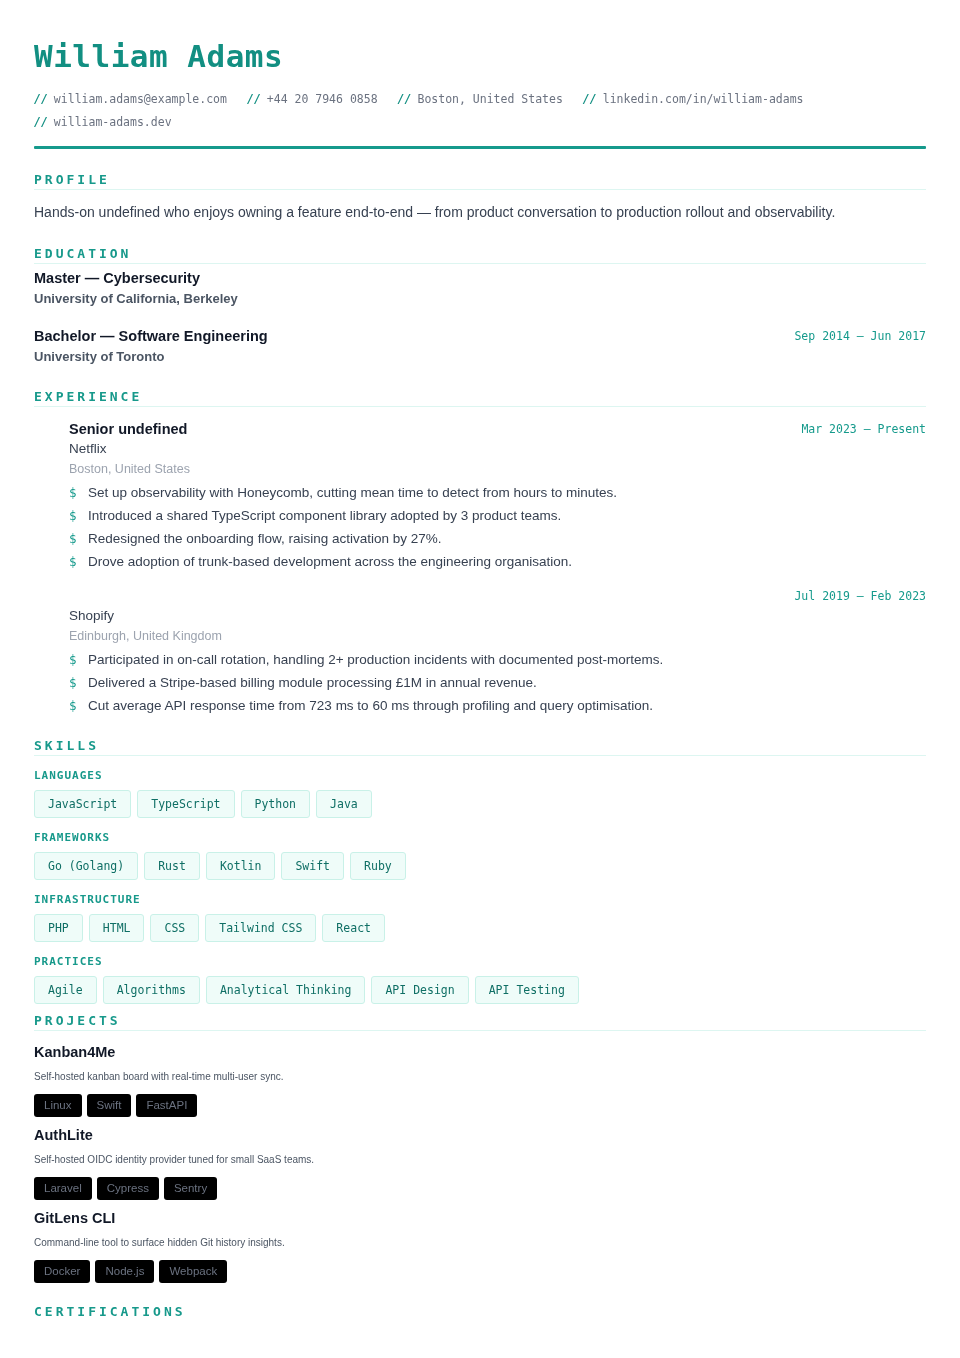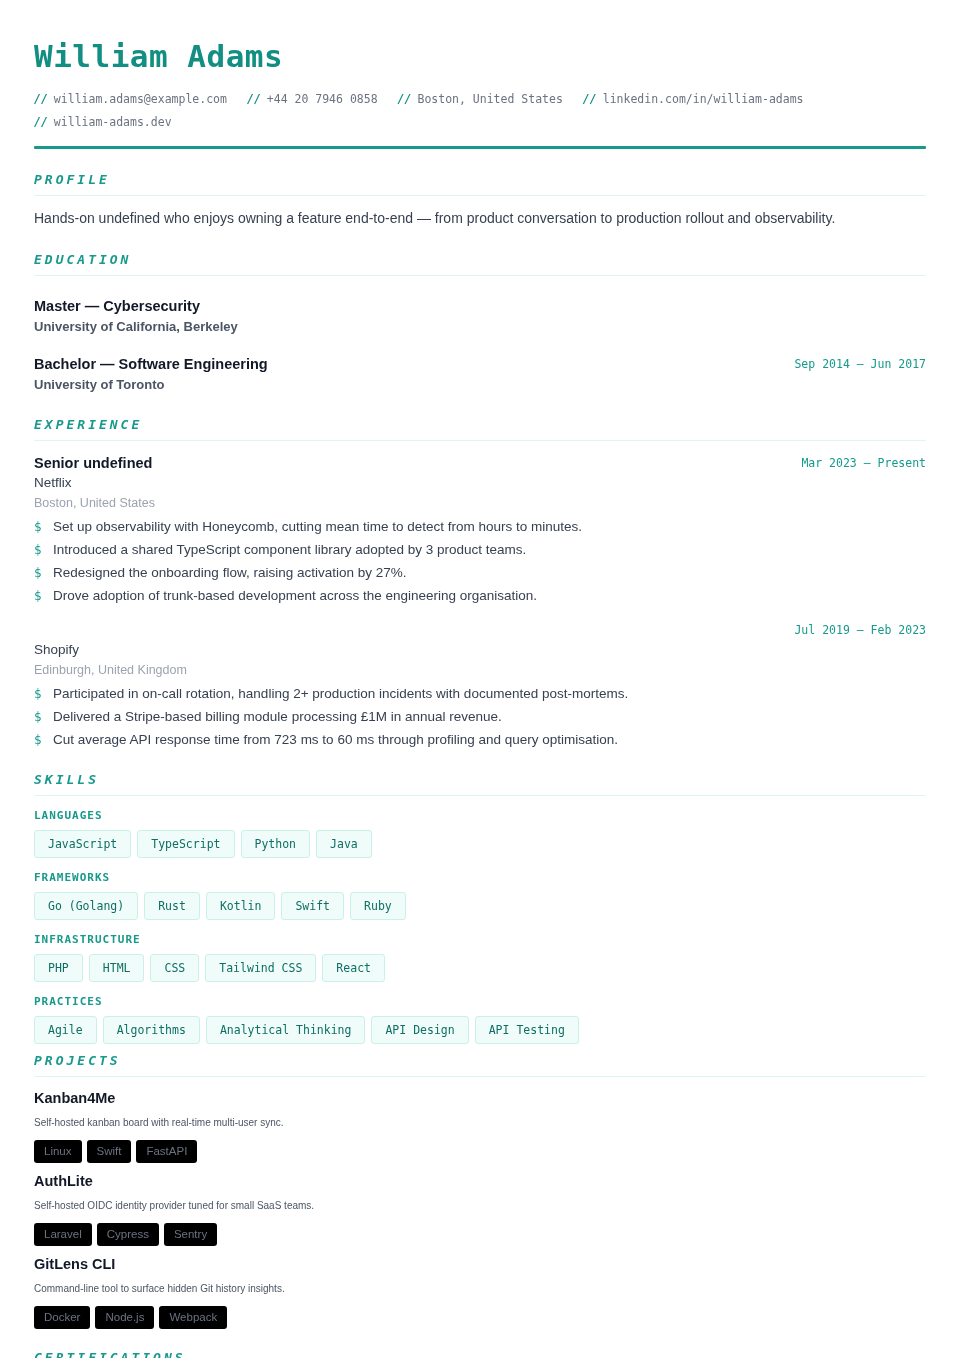"PROFILE" .section-title { font-style: italic -> none; padding-bottom: 6px -> none }
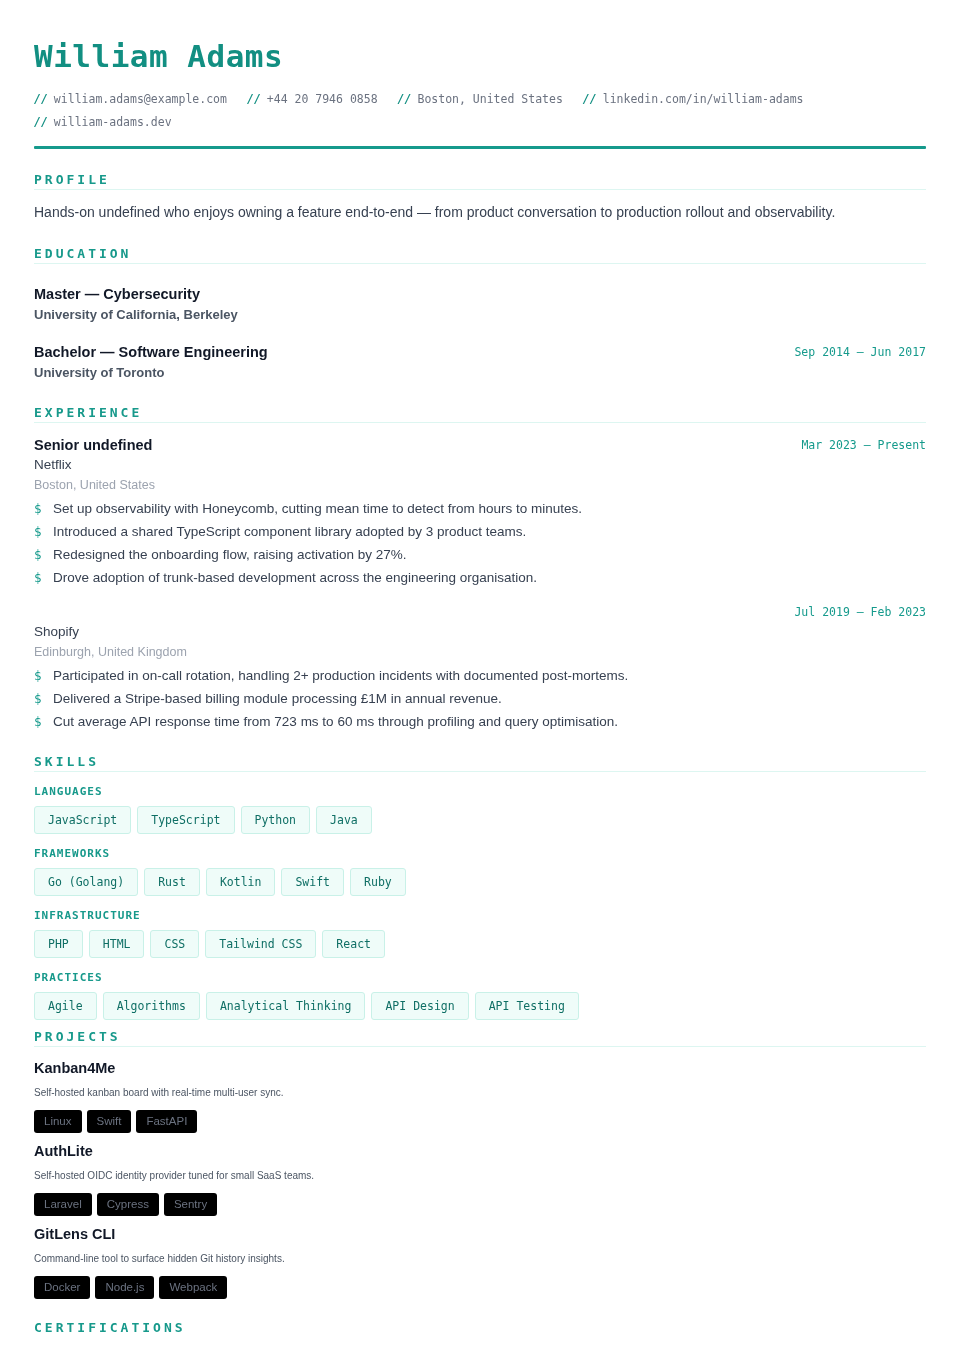"Master — Cybersecurity" .edu-item { margin-top: 20px -> 4px }
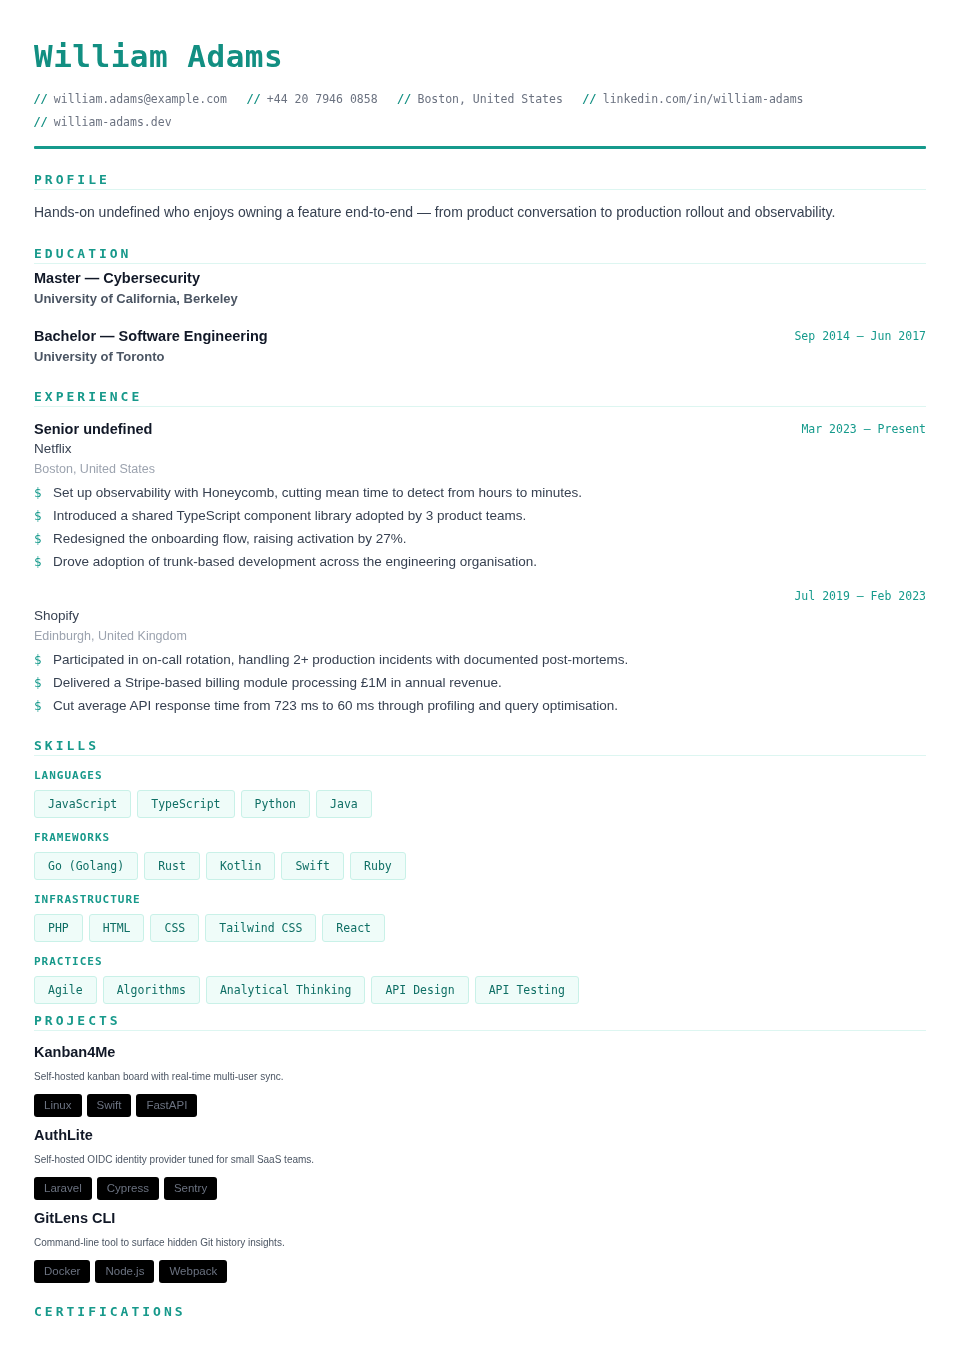"Senior undefined" .exp-item { margin-left: none -> 35px }
